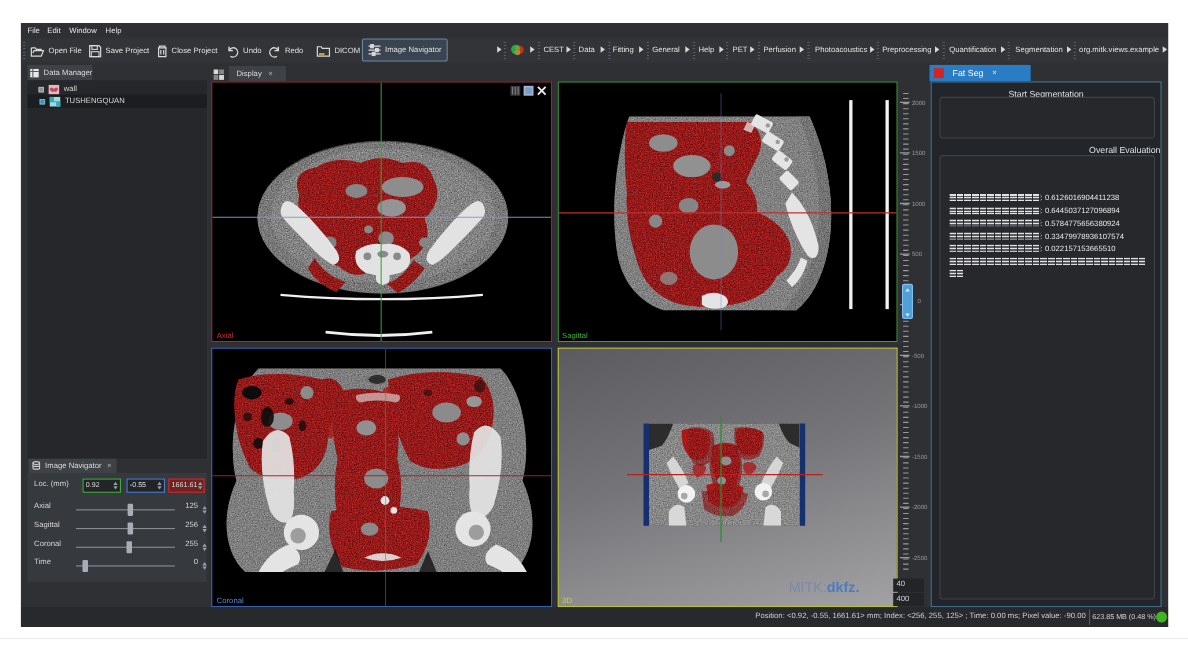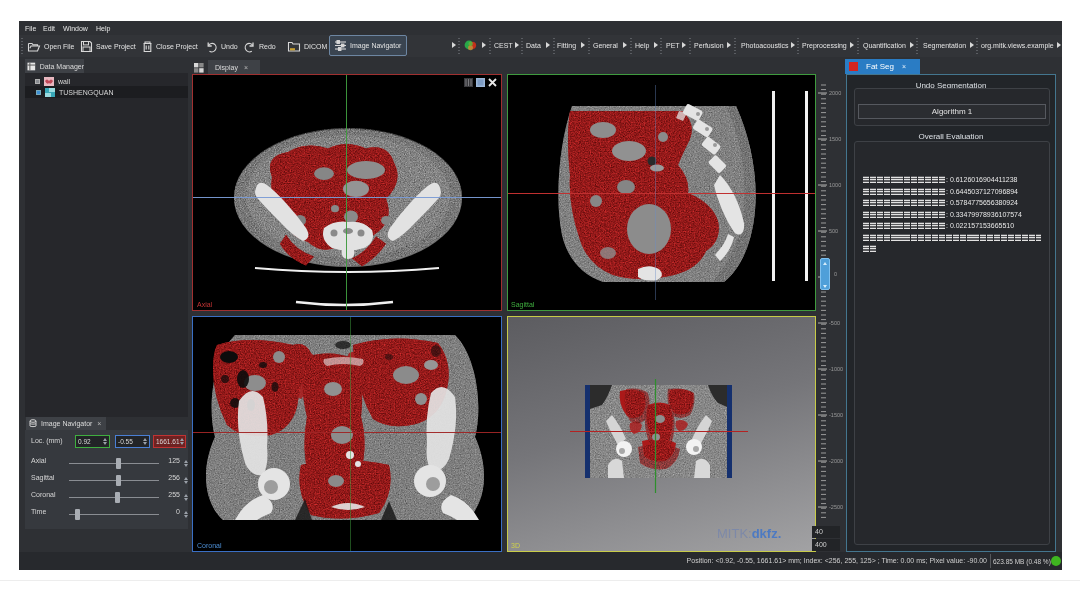"Fat Seg" div.tab { width: 75px -> 92px }
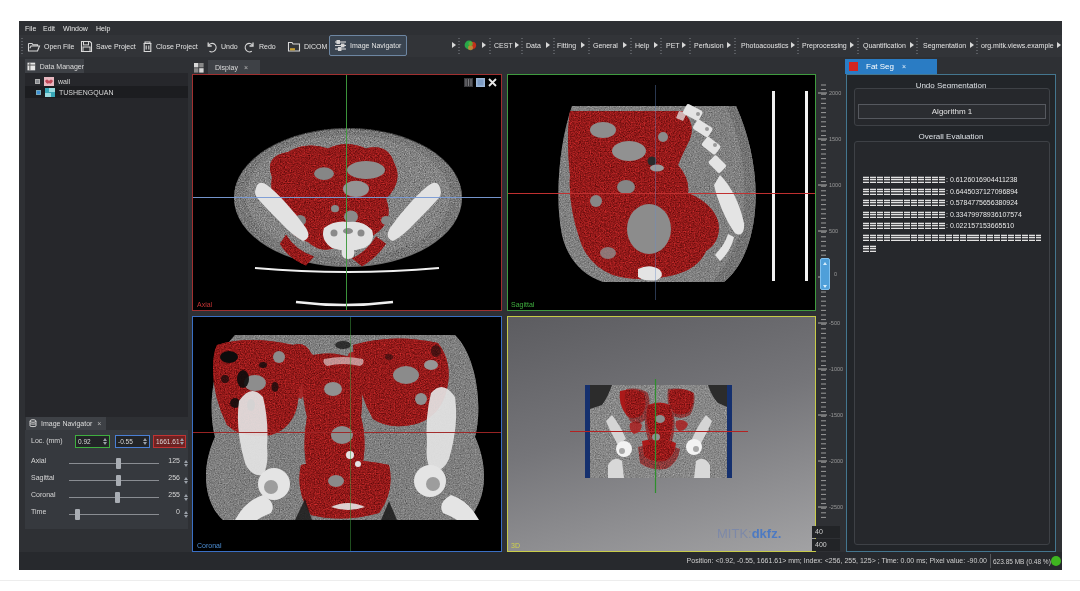"Undo Segmentation" div.ctitle { text: Undo -> Start }
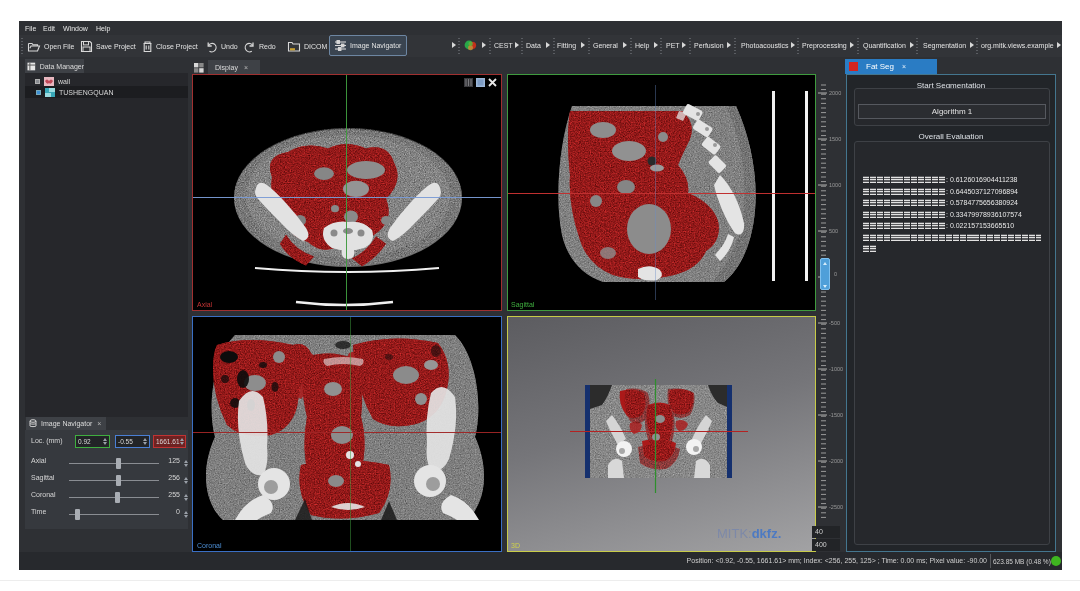"Algorithm 1" div.btn { html: <div>Algorithm 1</div> -> none }
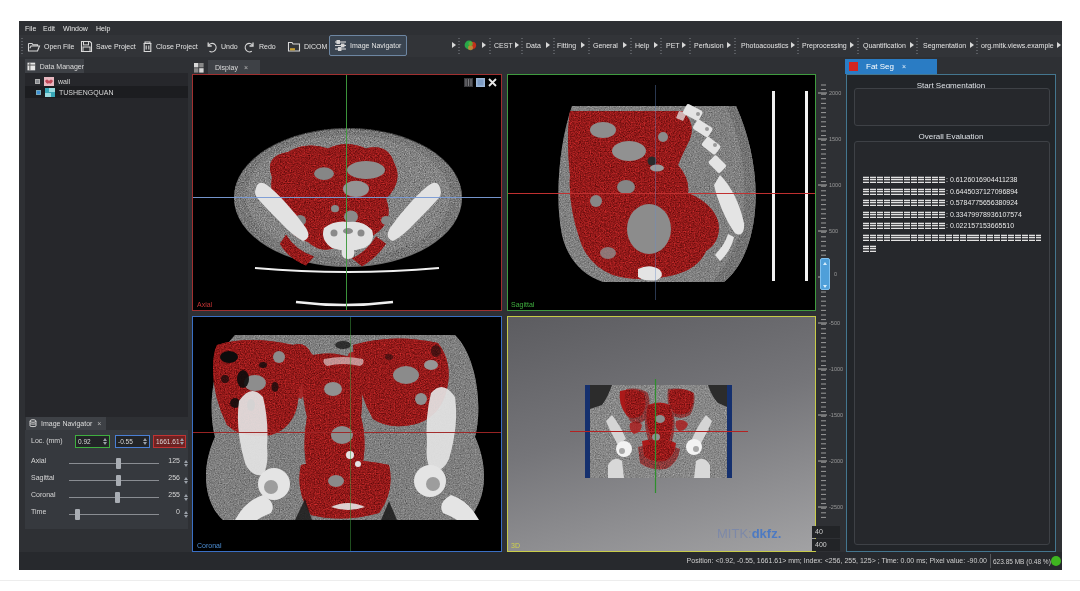"Overall Evaluation" div.ctitle { text-align: none -> right }
